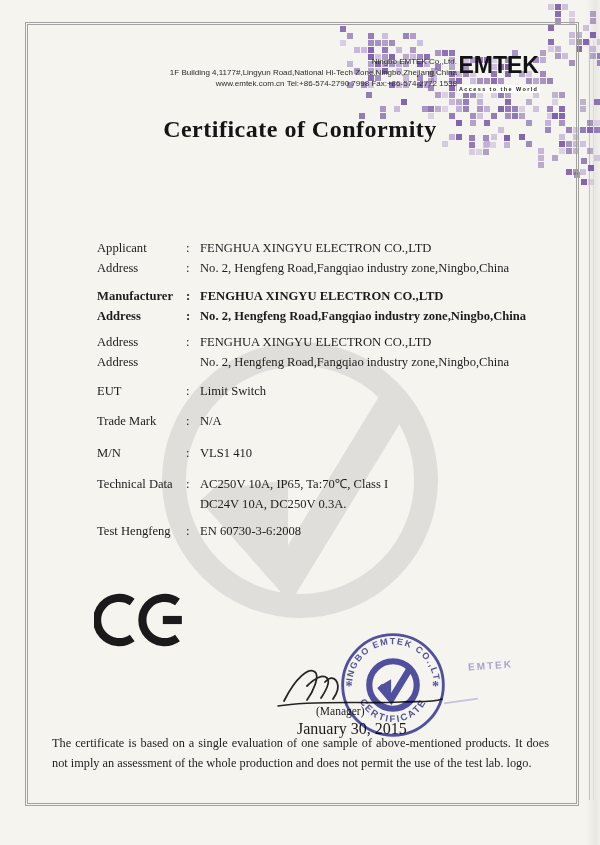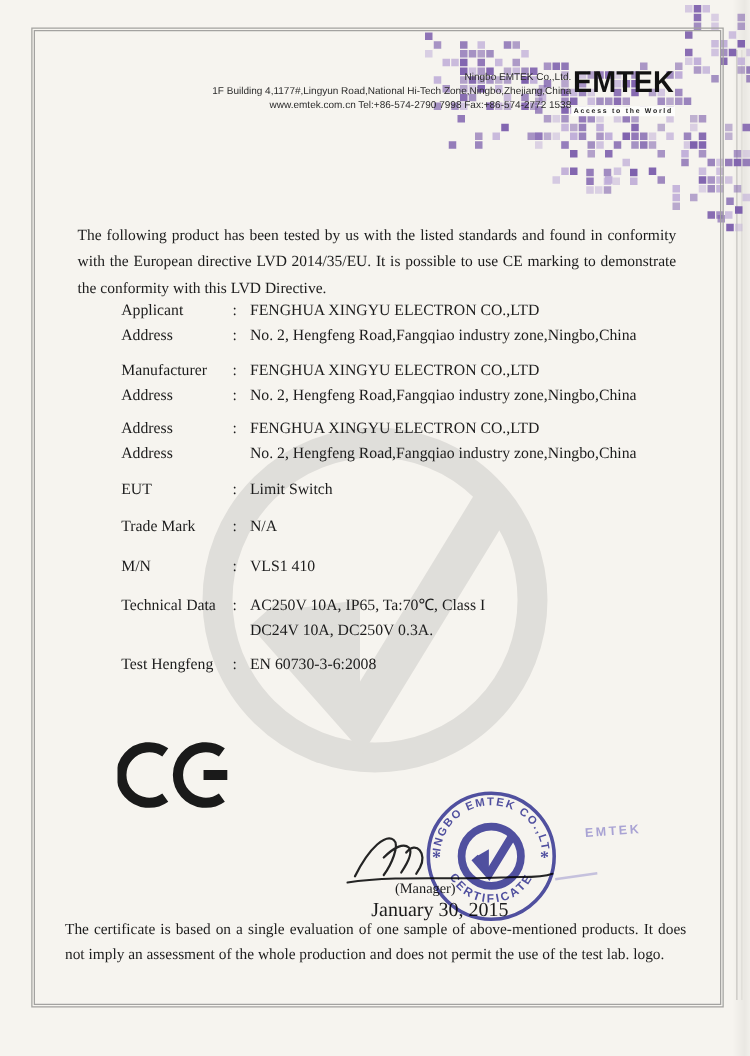"Certificate of Conformity" div.title { html: none -> <div>Certificate of Conformity</div> }
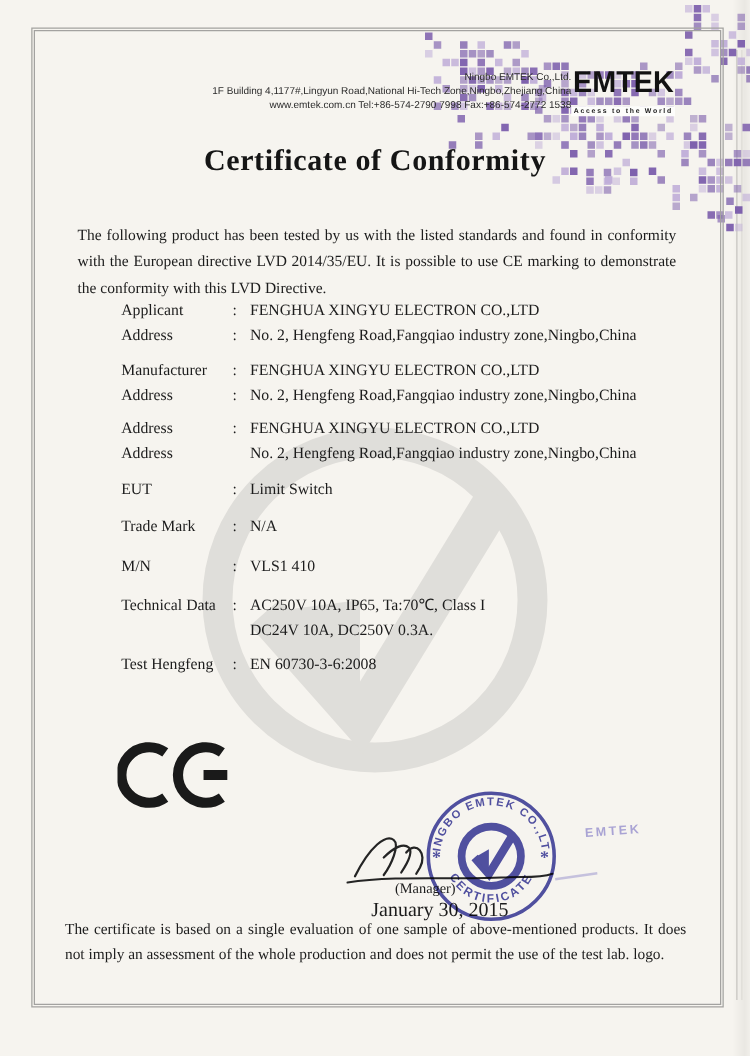"The following product has been" div.intro { html: <div>The following product has been tested by us with the listed standards and found in conformity with the European directive LVD 2014/35/EU. It is possible to use CE marking to demonstrate the conformity with this LVD Directive.</div> -> none }
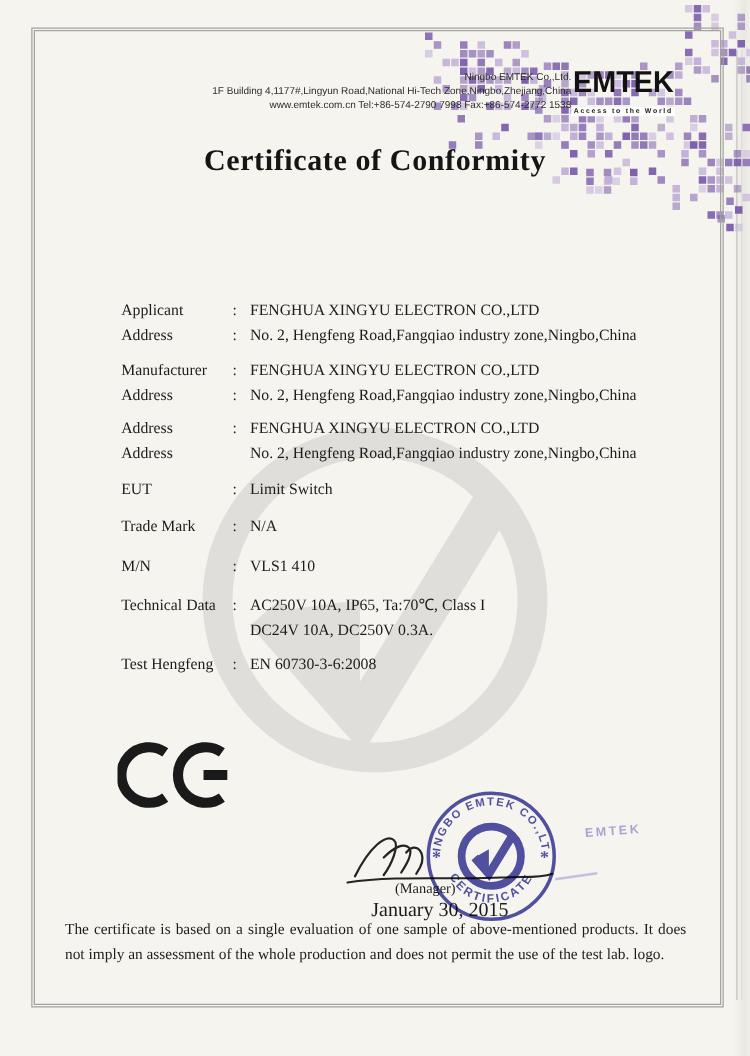"Manufacturer" .mt8 { font-weight: none -> bold }
